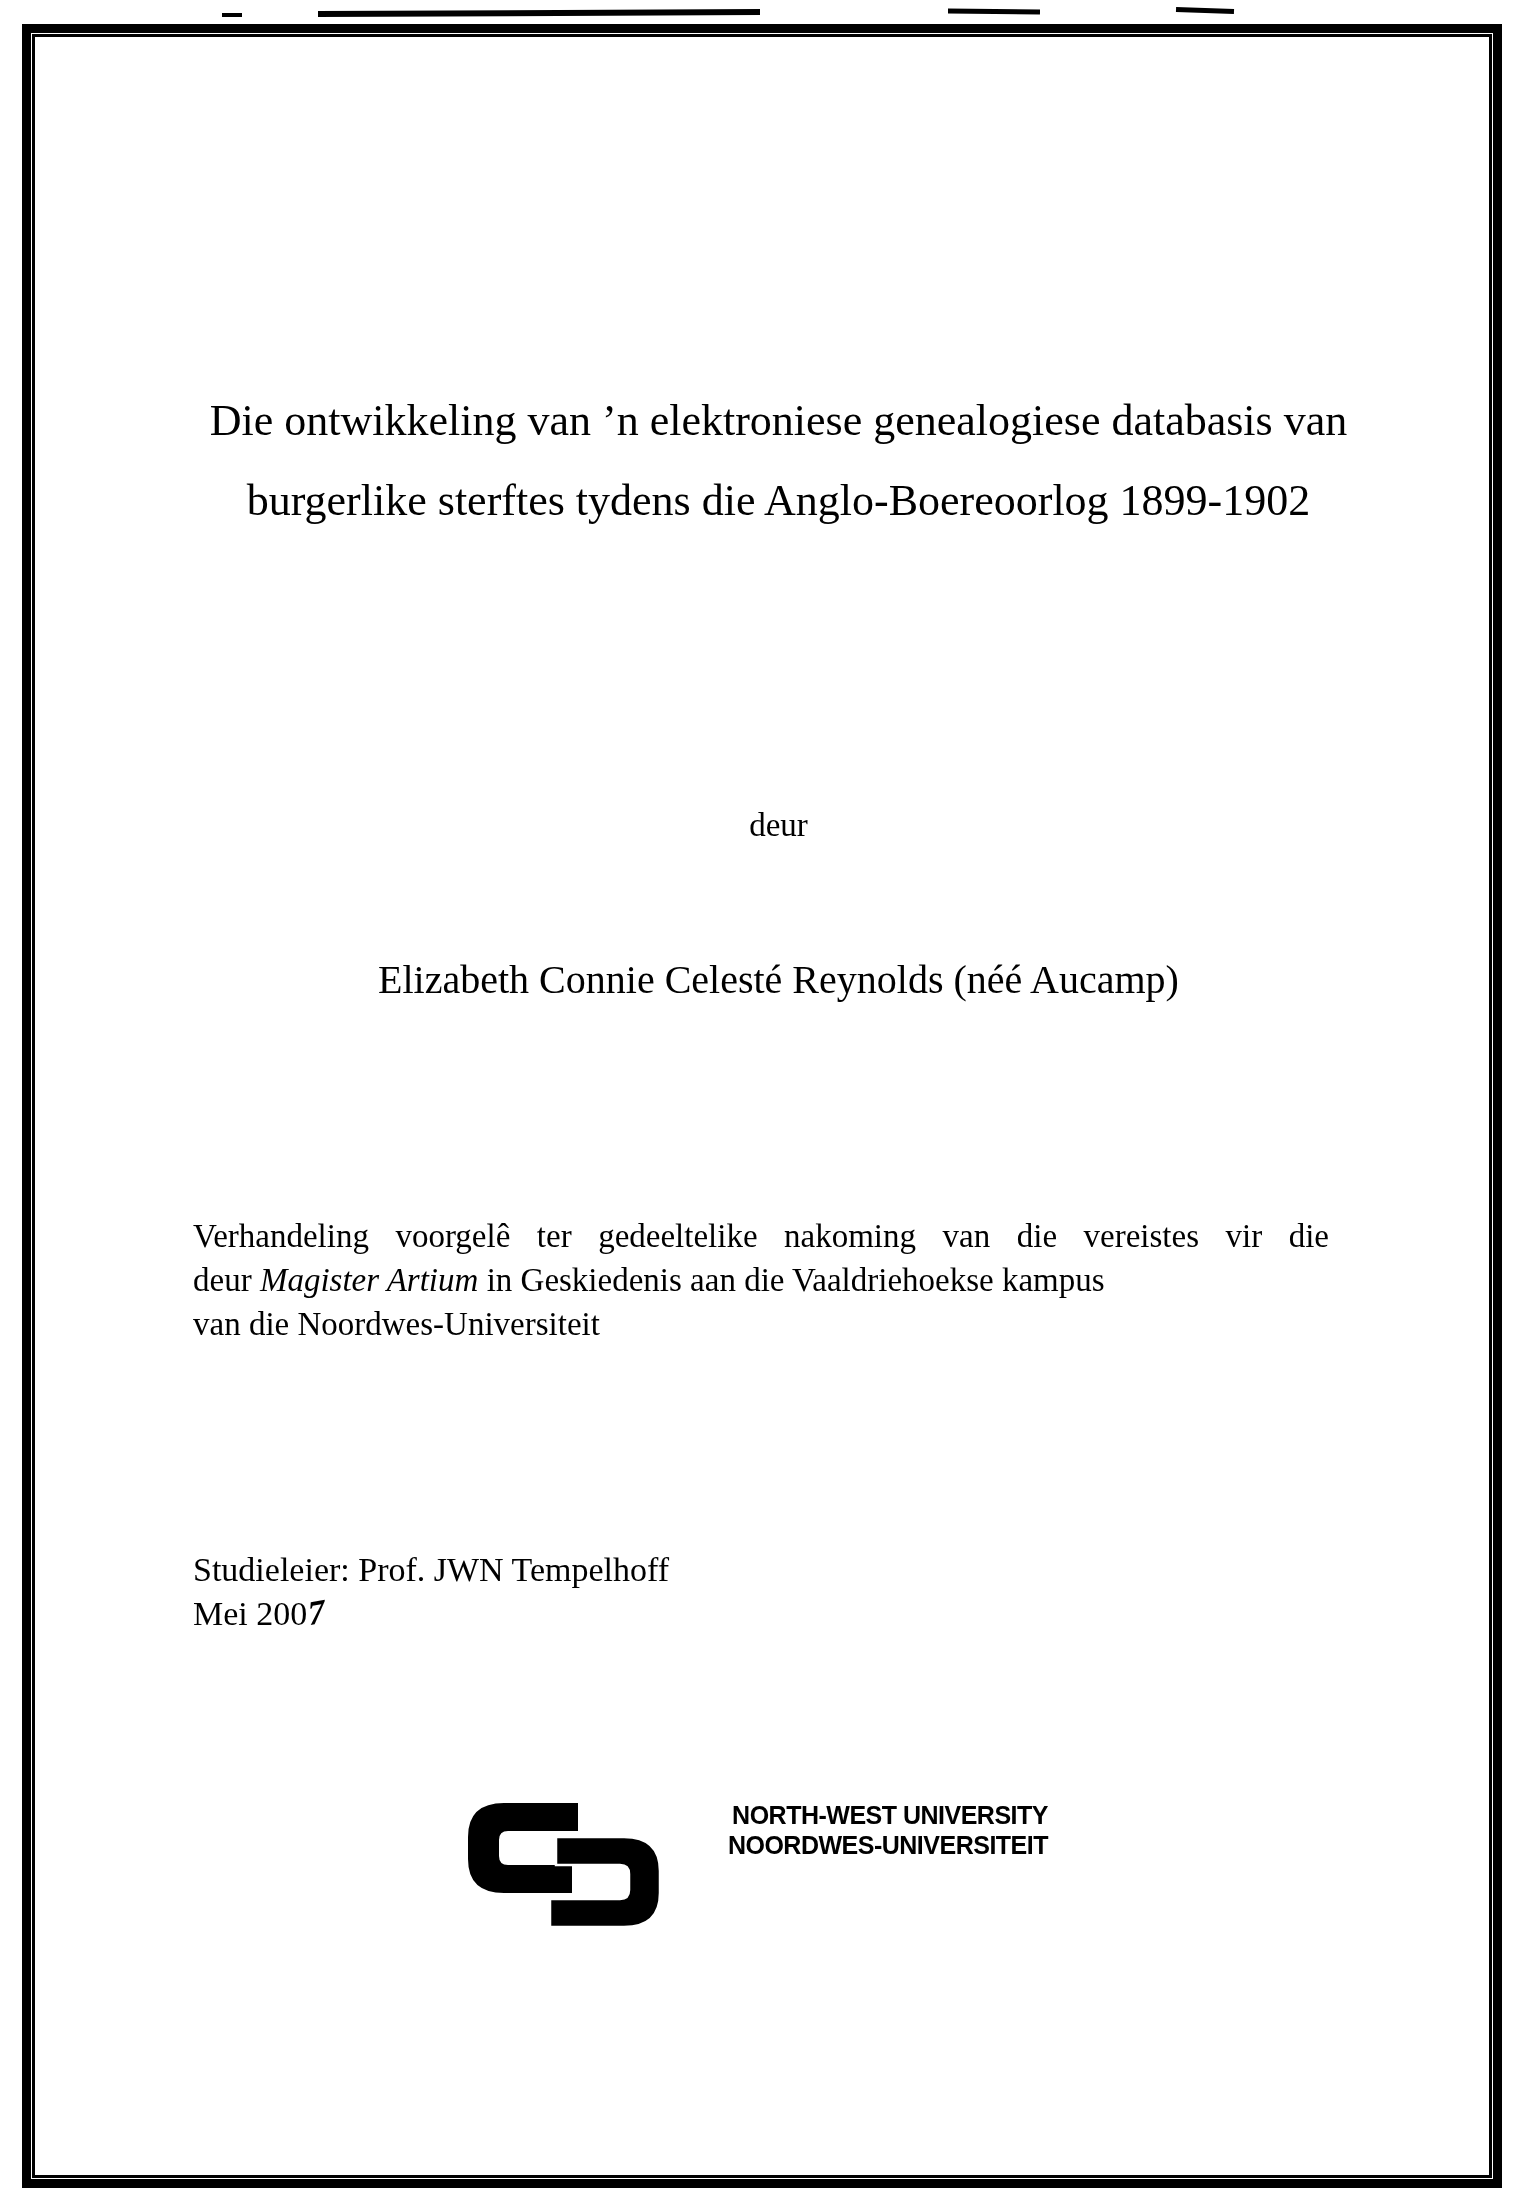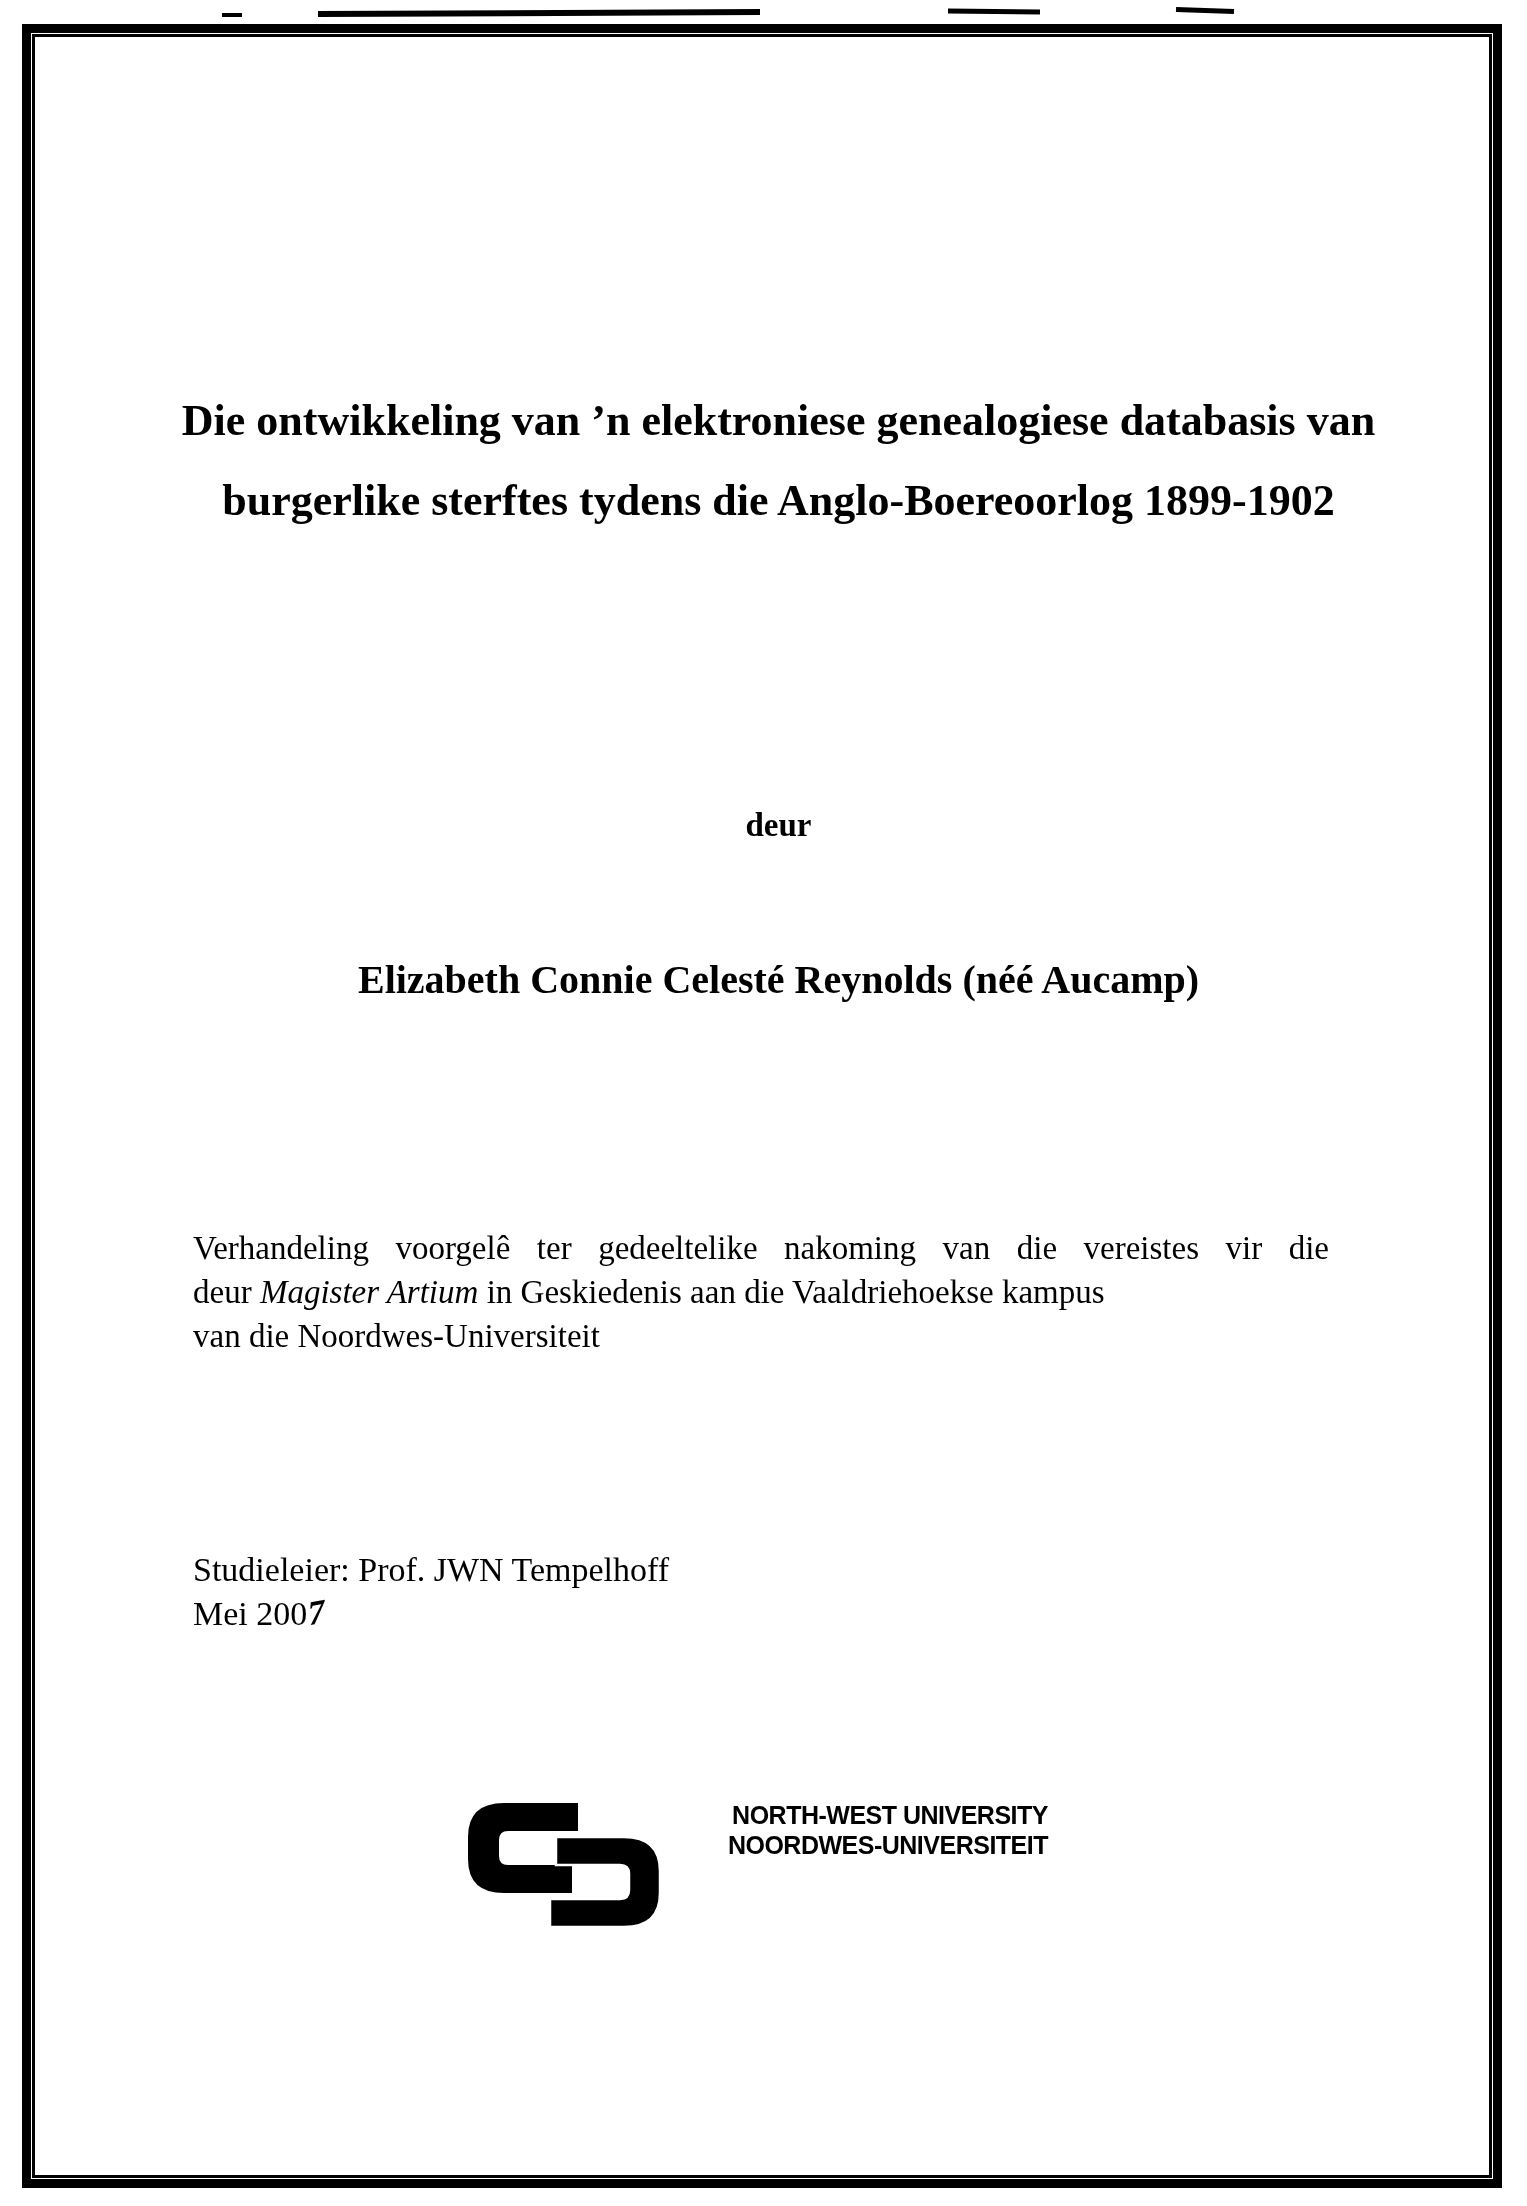"Die ontwikkeling van ’n elektroniese" .centered { font-weight: bold -> none }
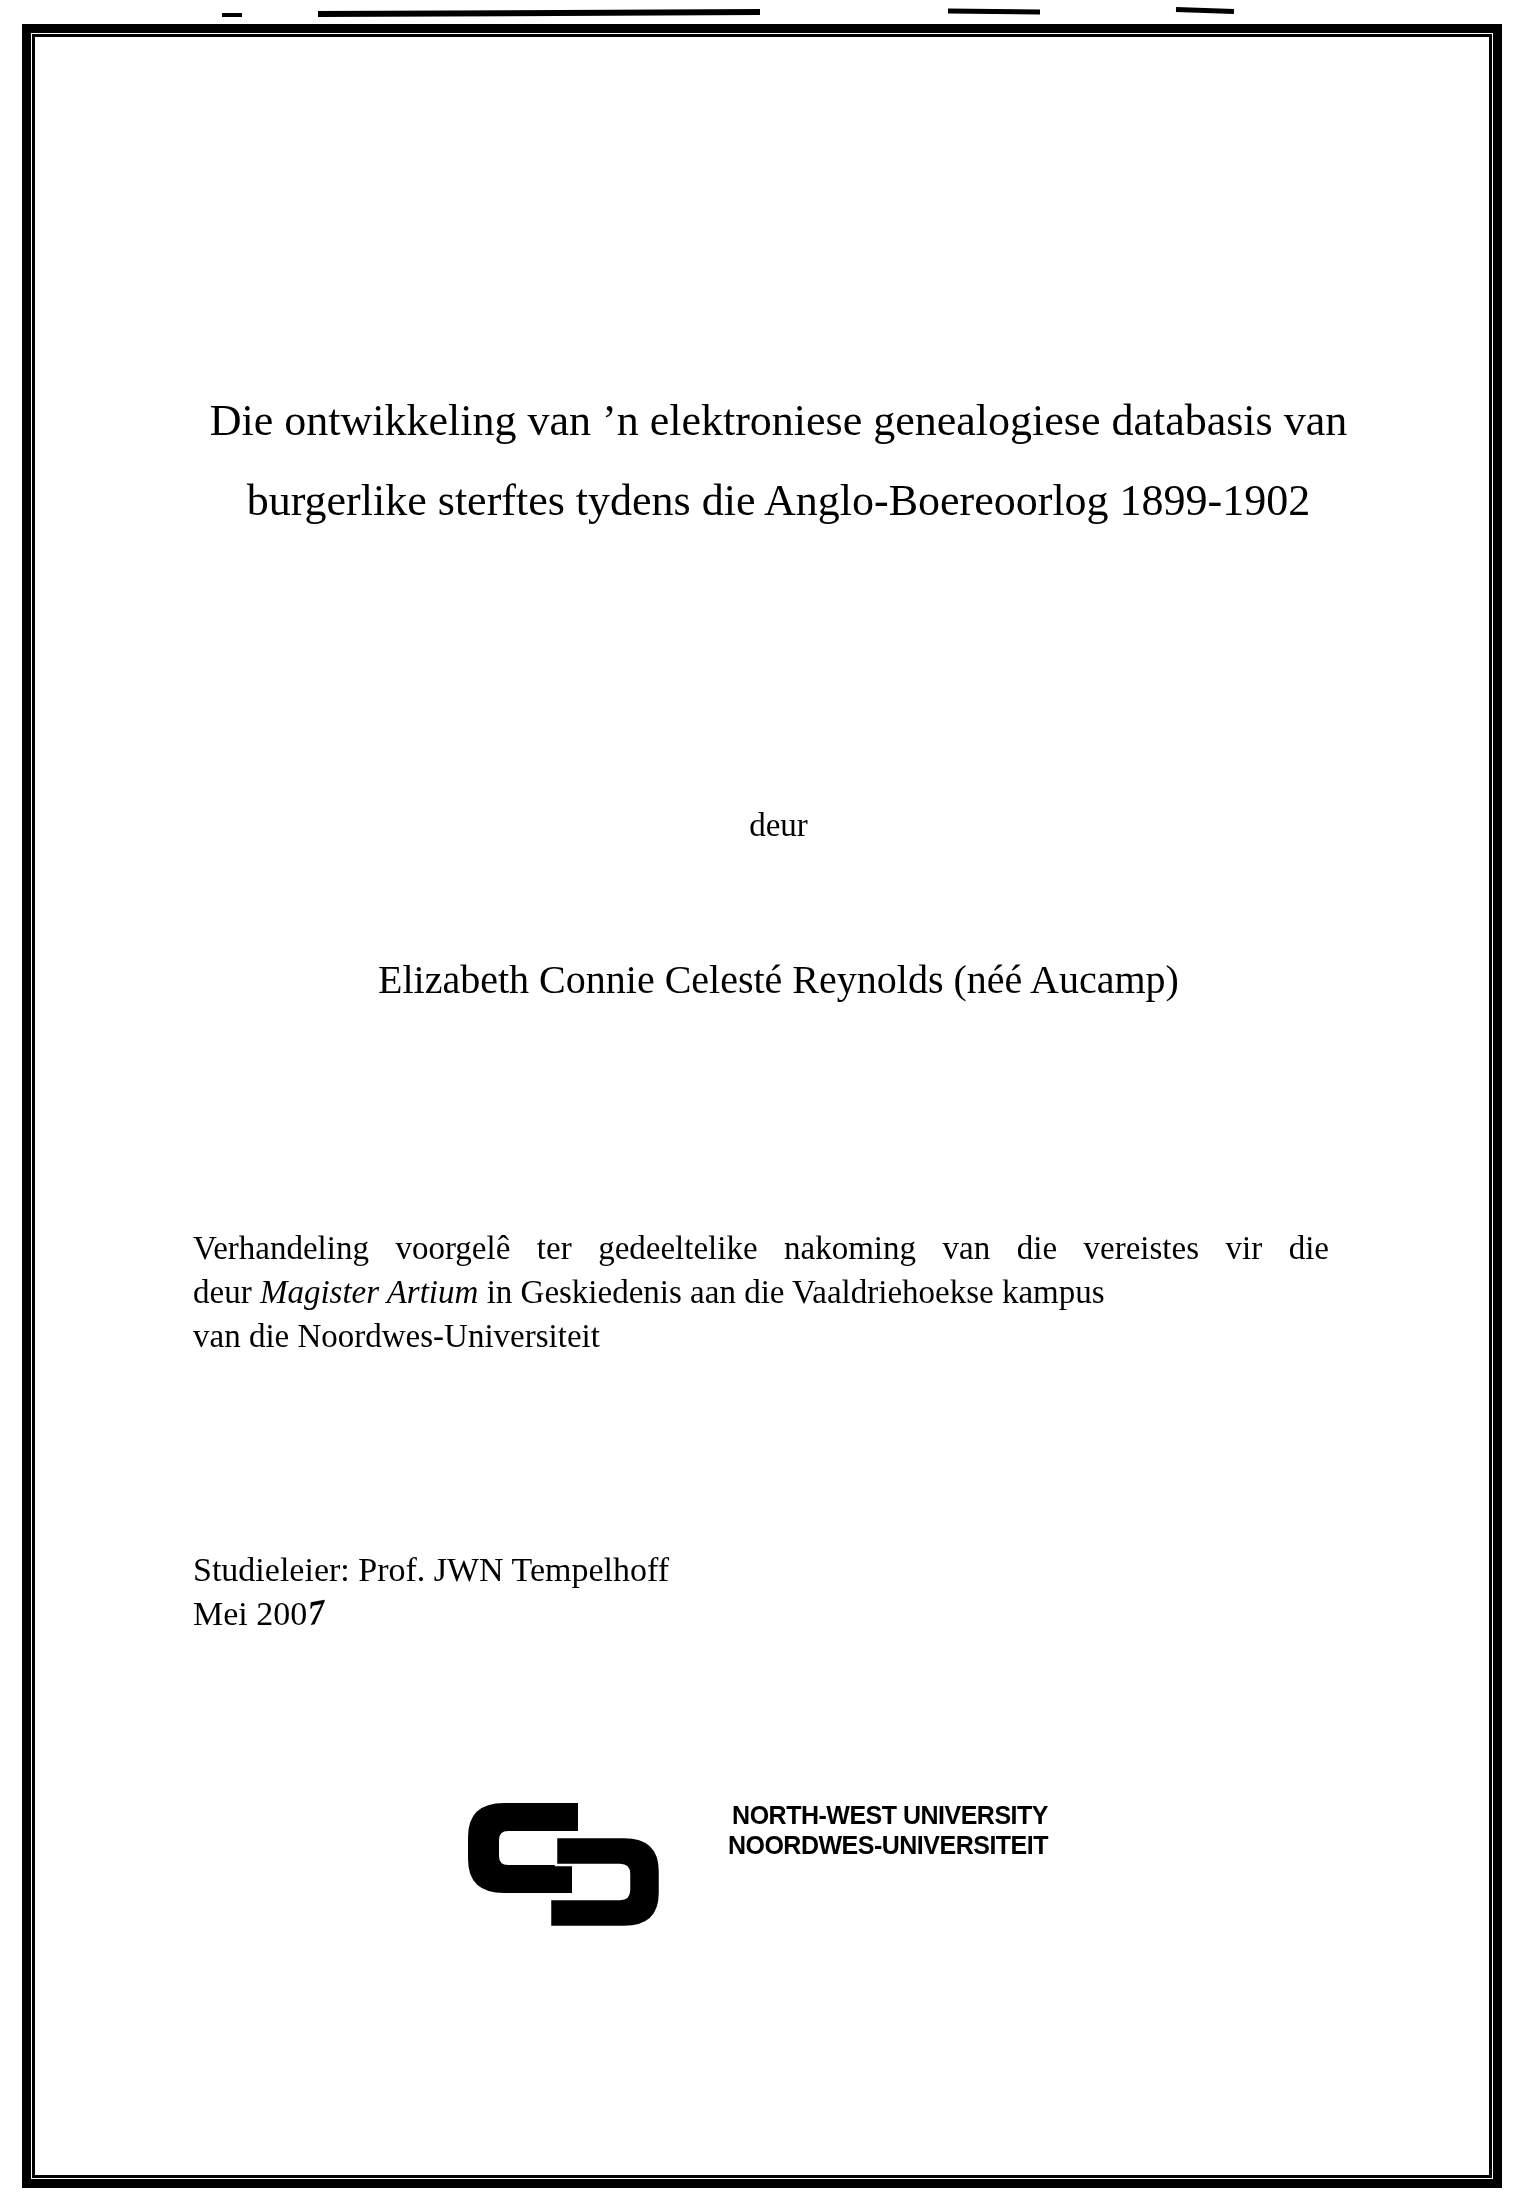"Verhandeling voorgelê ter gedeeltelike" .decl-just { margin-top: 12px -> none }
